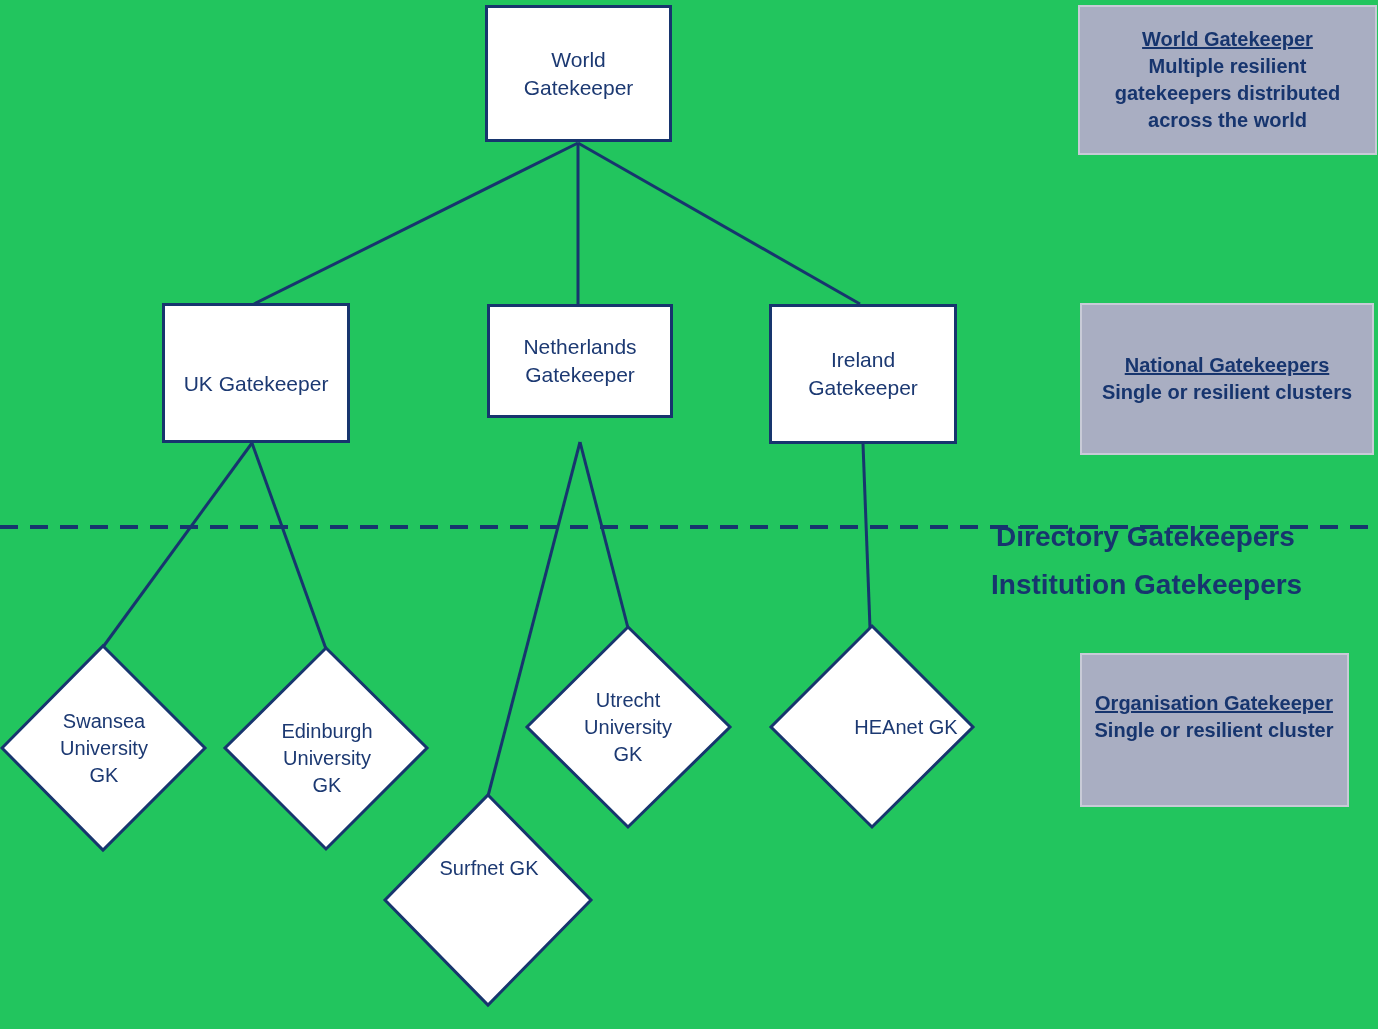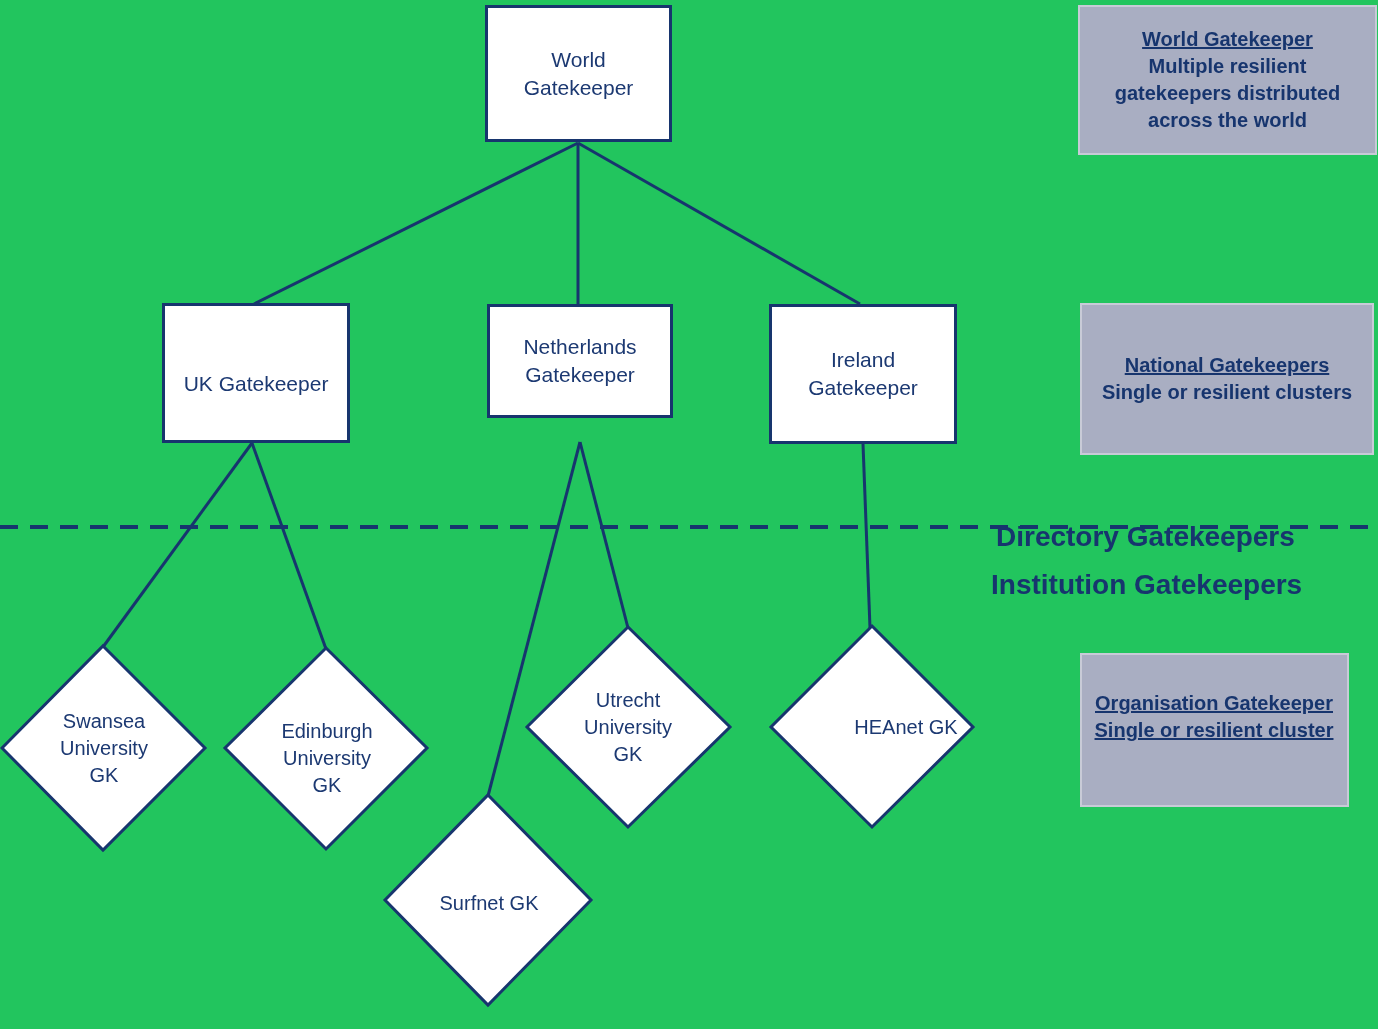"Organisation Gatekeeper" div.panel { text-decoration: underline -> none }
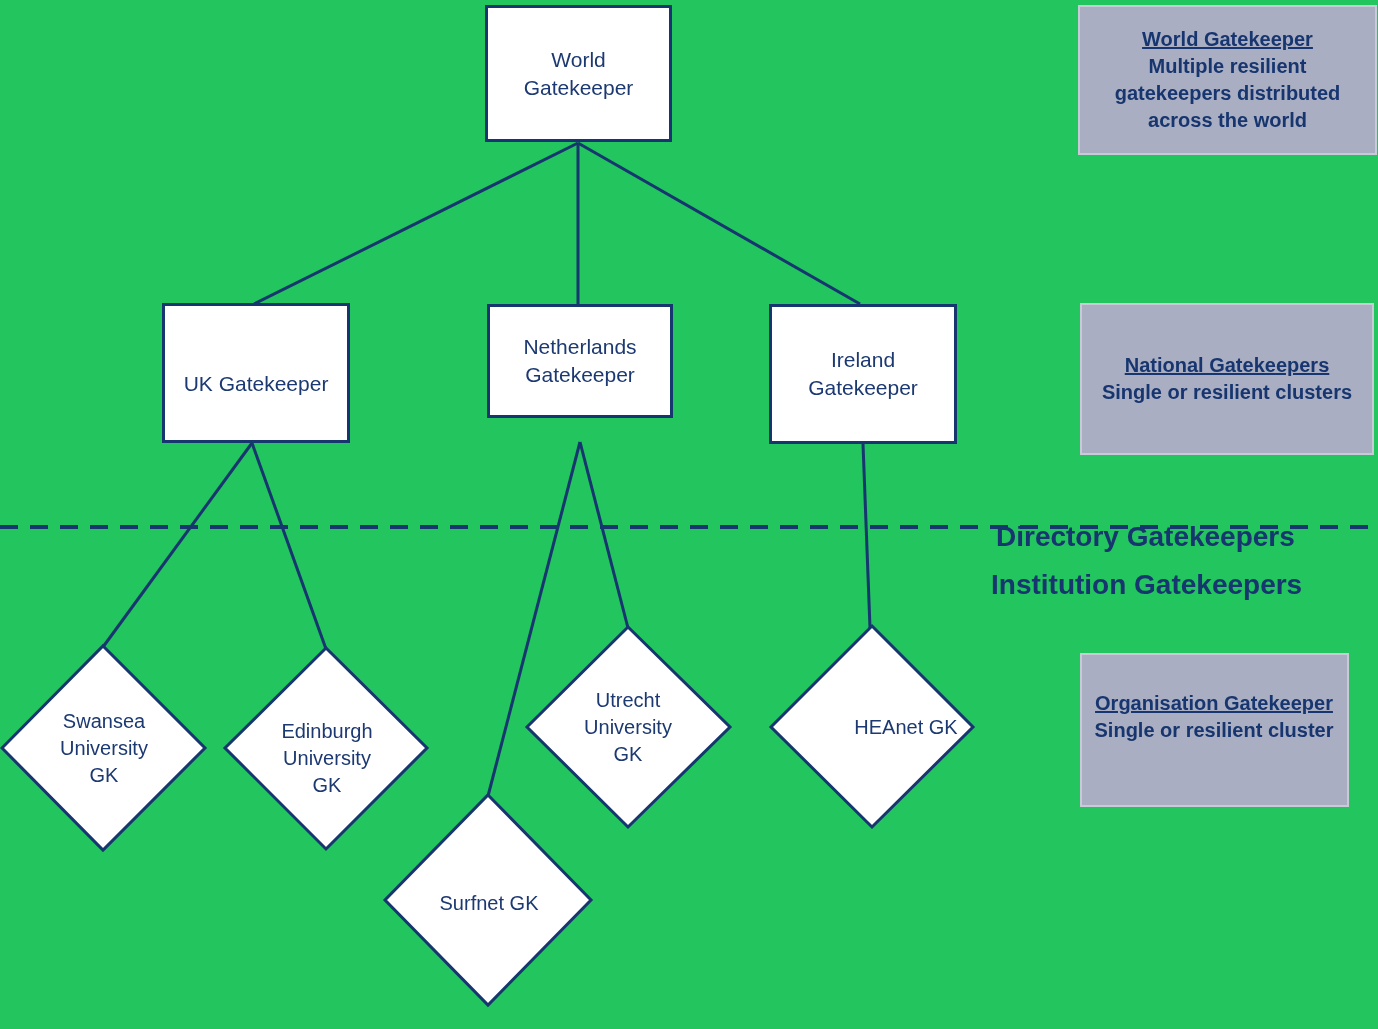"Surfnet GK" div.diamond-label { top: 903px -> 868px }
